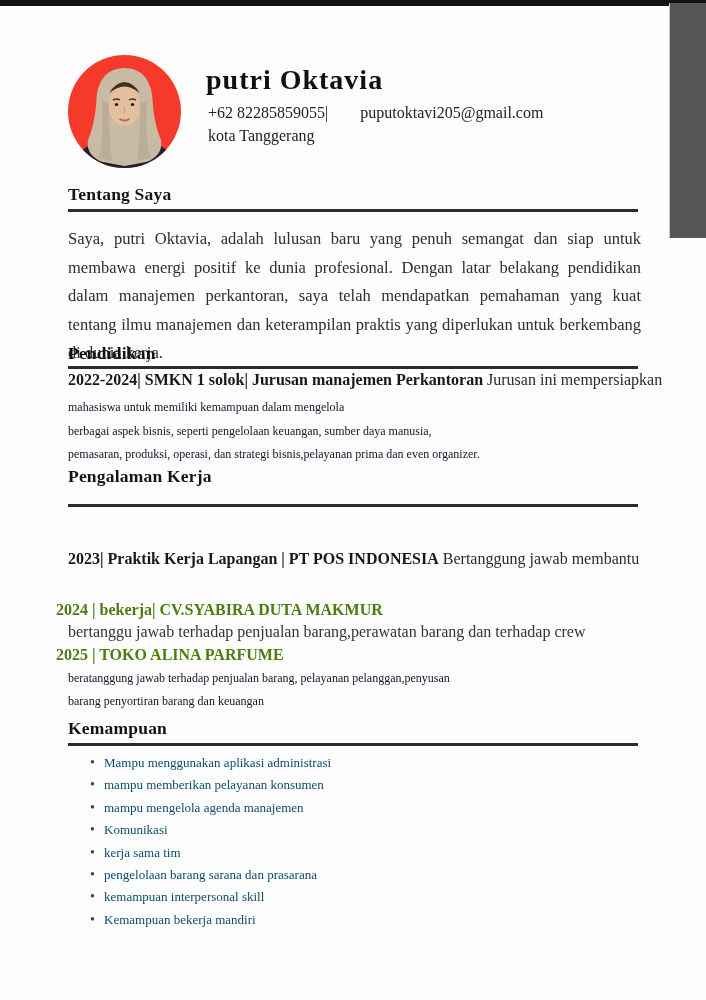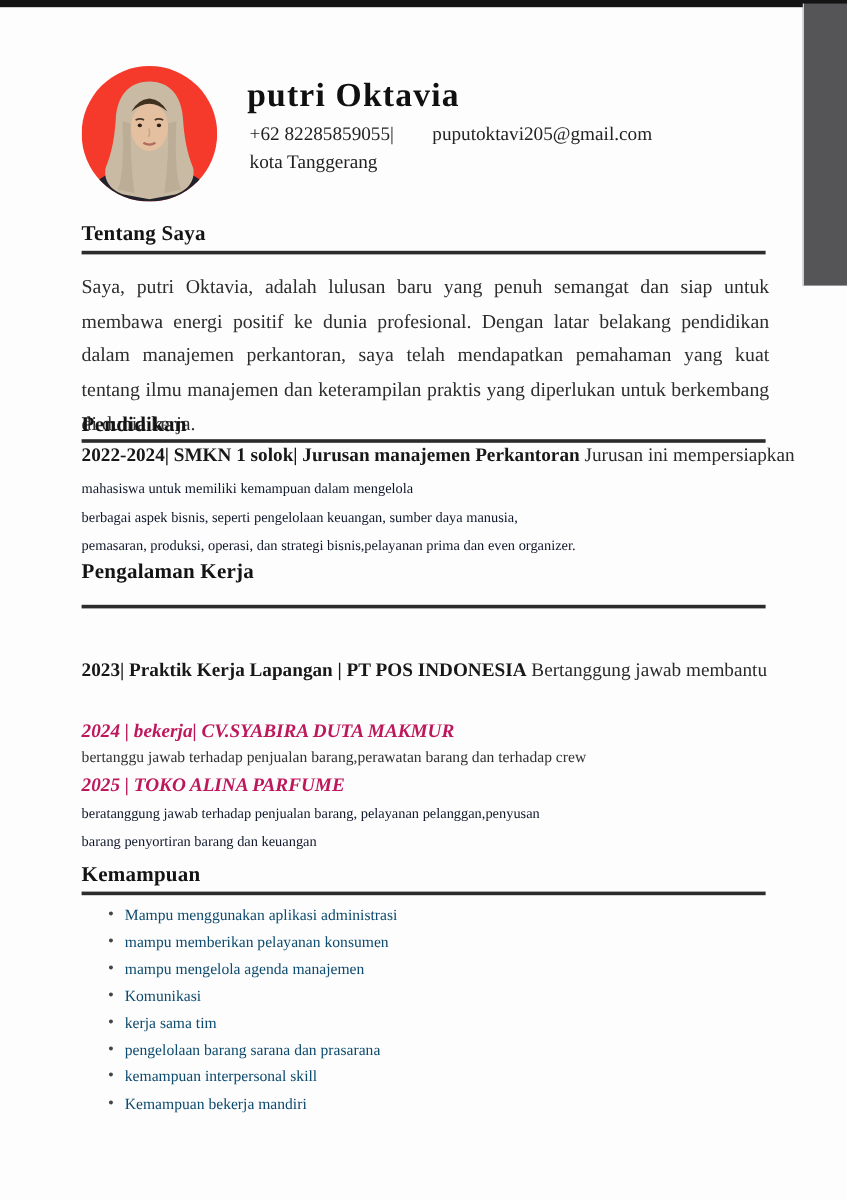"2024 | bekerja| CV.SYABIRA DUTA" .bold-line { color: #be185d -> #4d7c0f; font-style: italic -> none; left: 68px -> 56px }
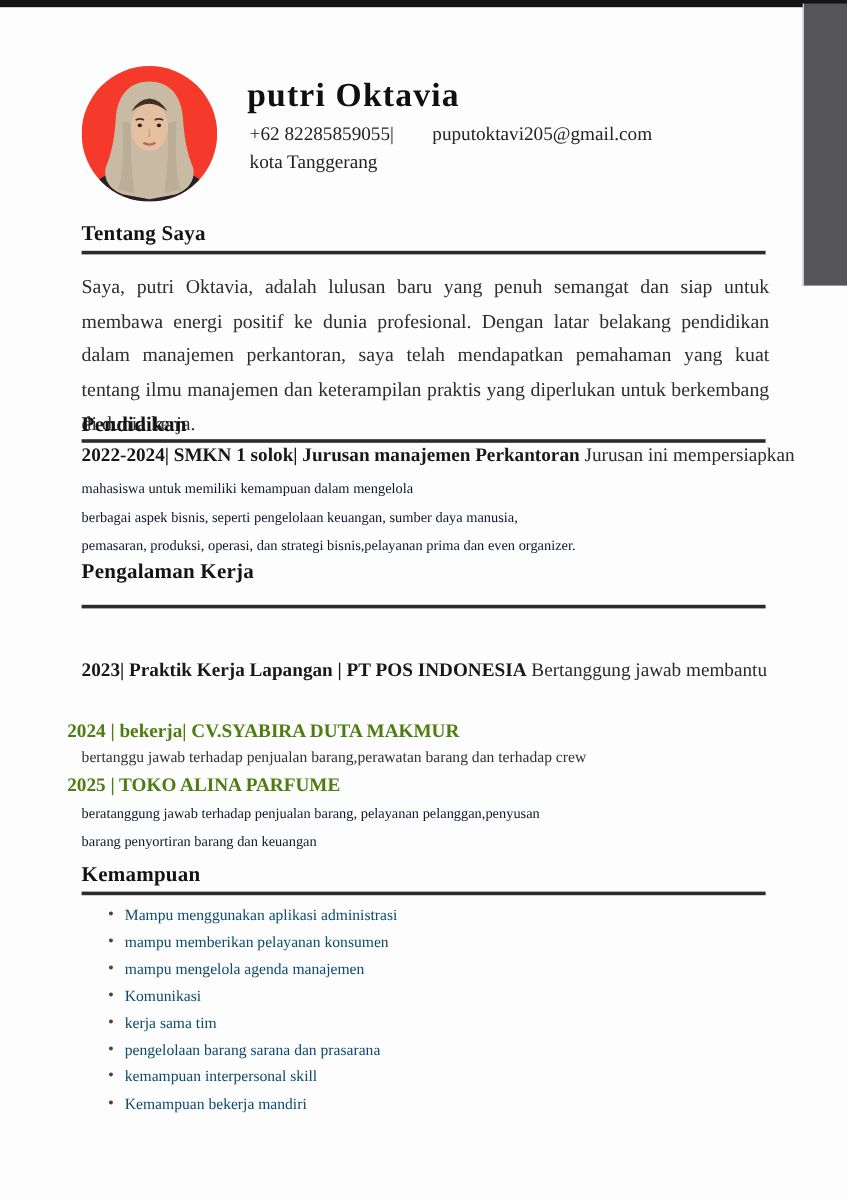"bertanggu jawab terhadap penjualan" .exp2-line { font-size: 13px -> 16px }
